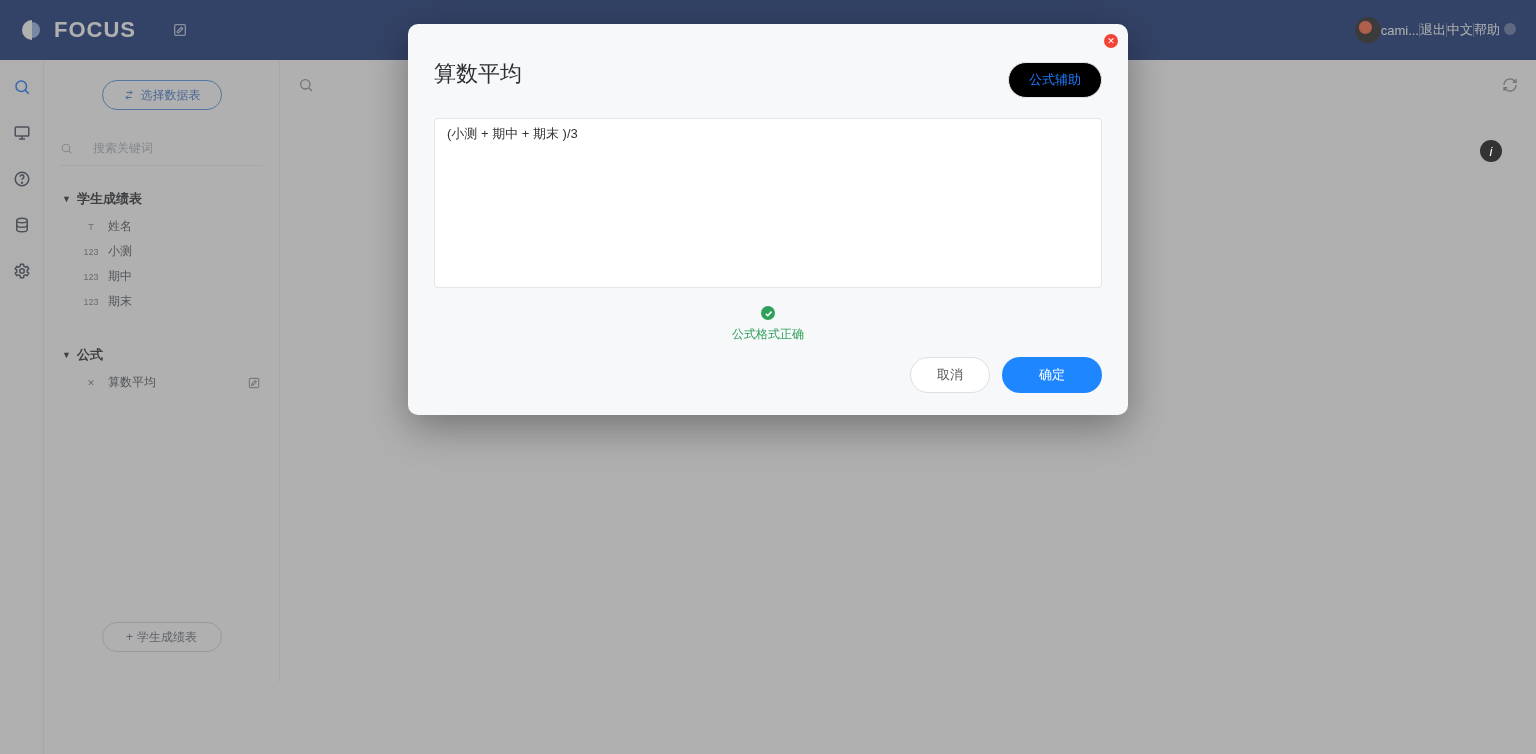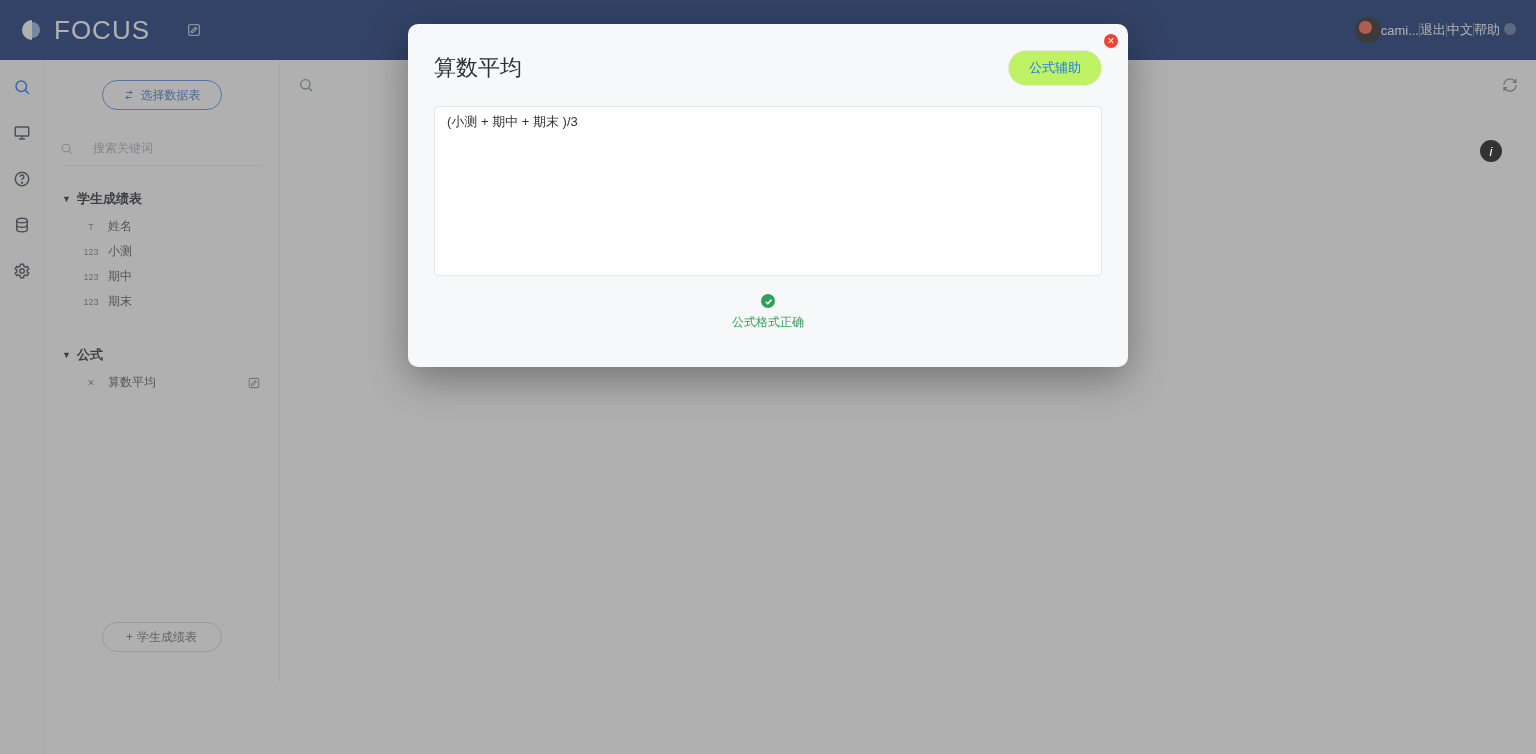"FOCUS" .logo-text { font-size: 26px -> 22px; font-weight: 400 -> 700 }
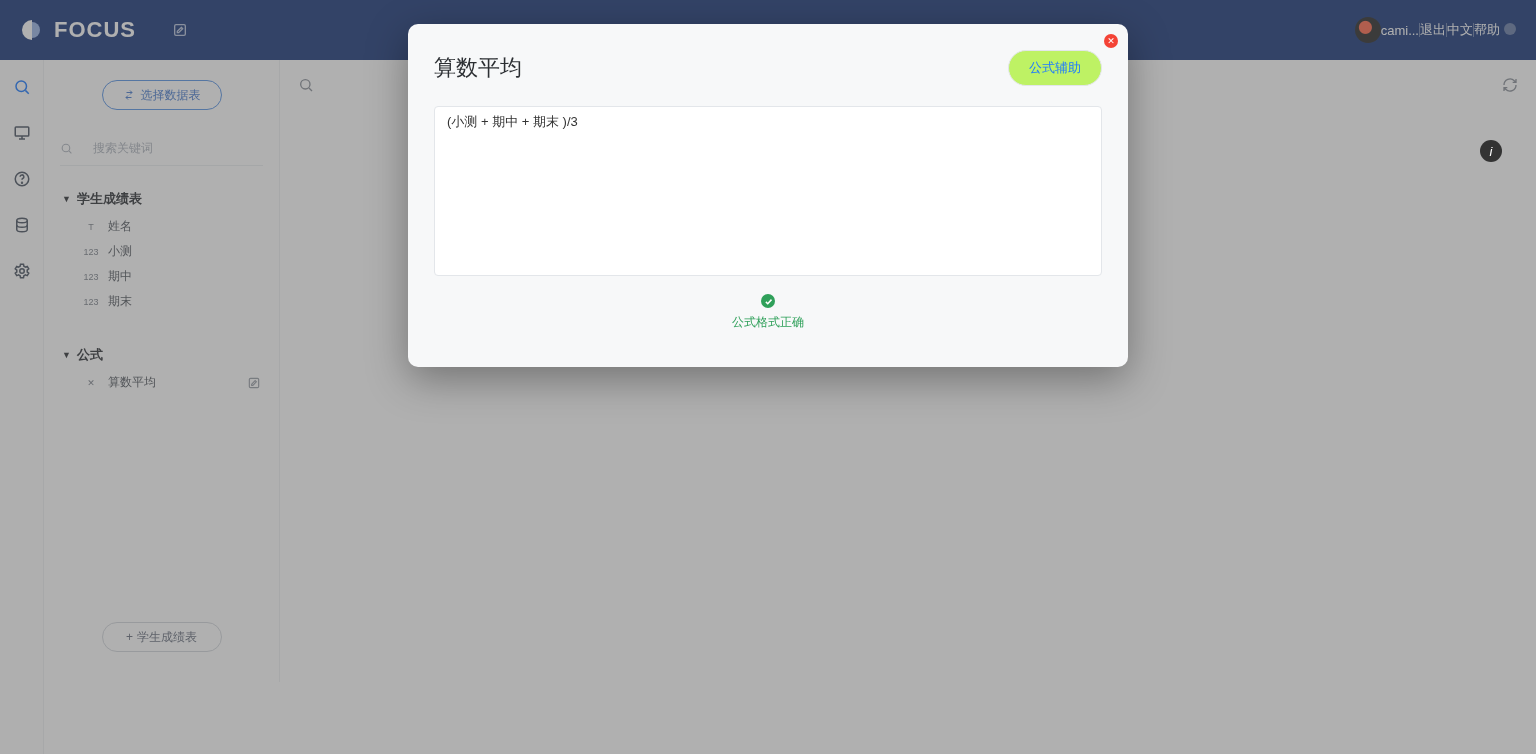"公式辅助" .assist-btn { background: #bef264 -> #000000; margin-top: none -> 12px }
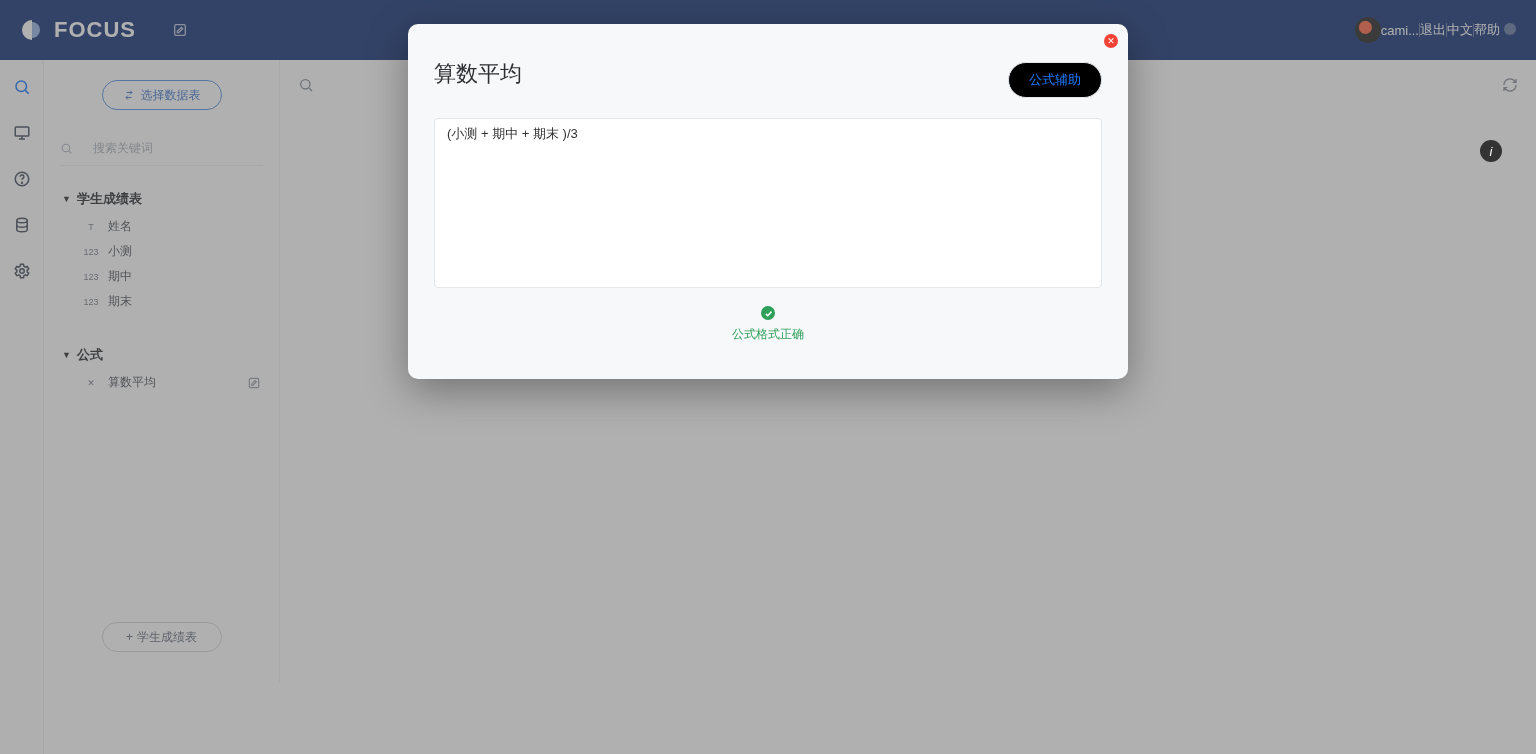"取消" div.modal-foot { html: none -> <div> <div>取消</div> <div>确定</div> </div> }
